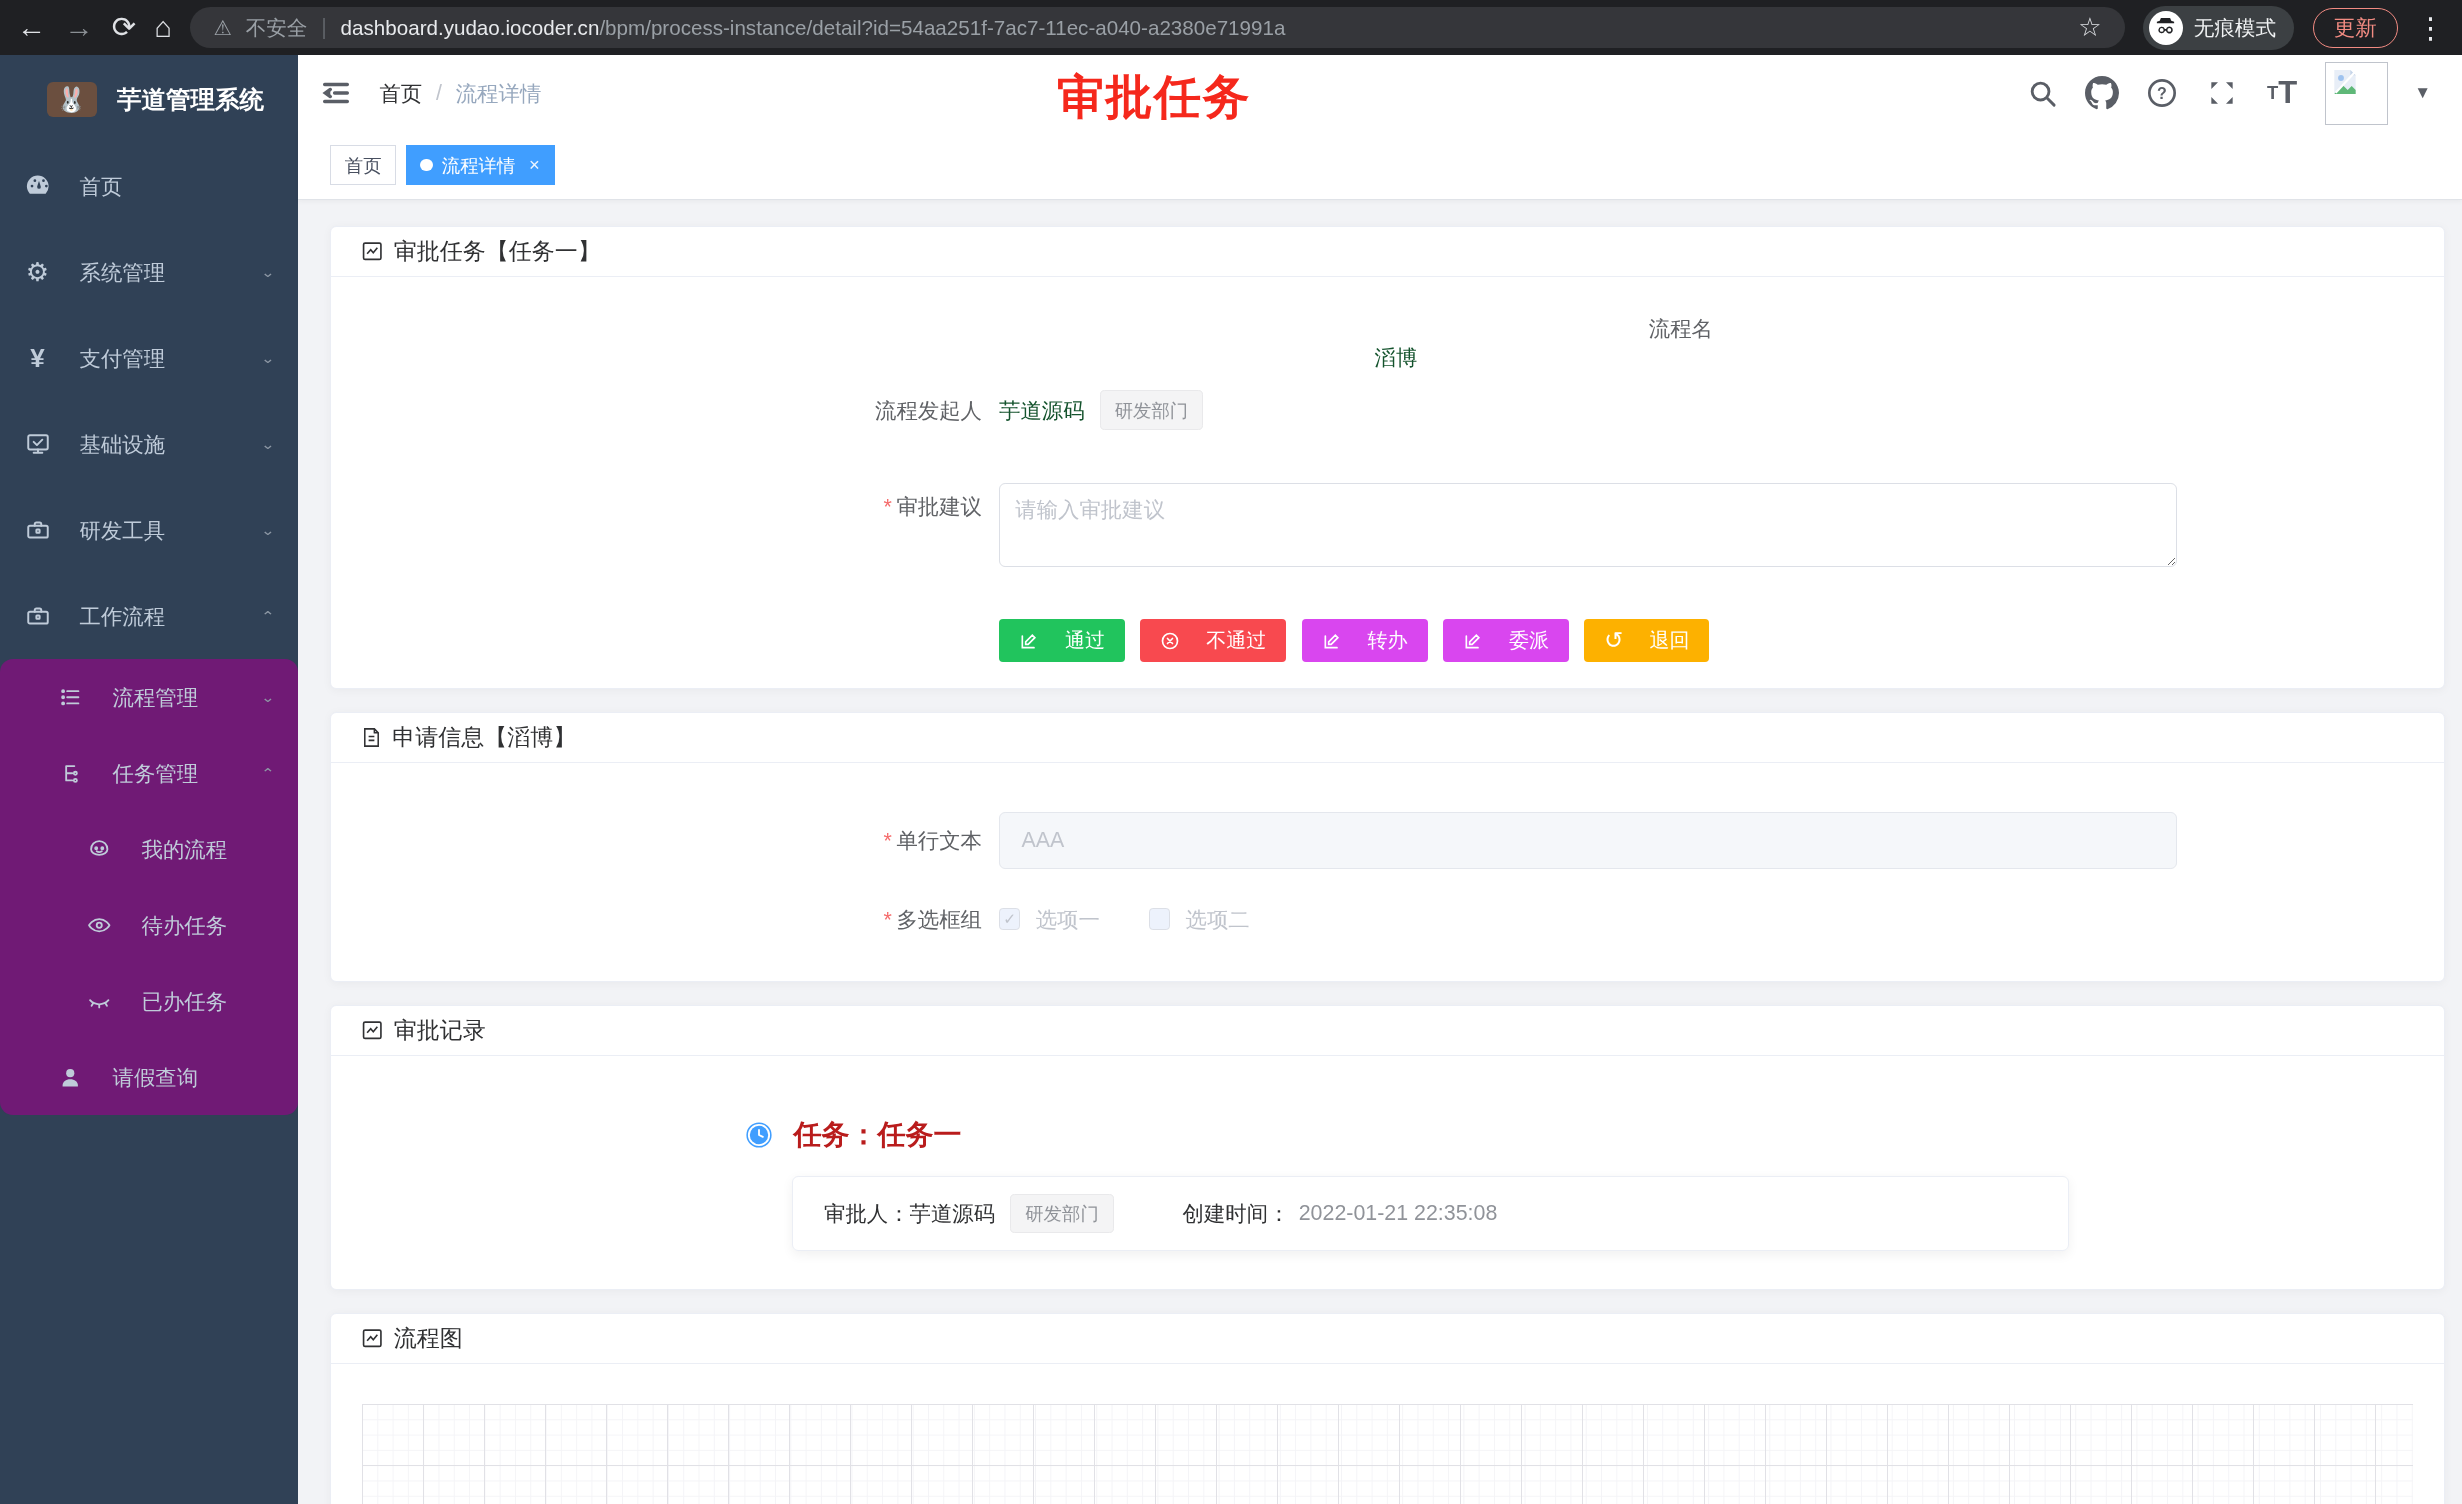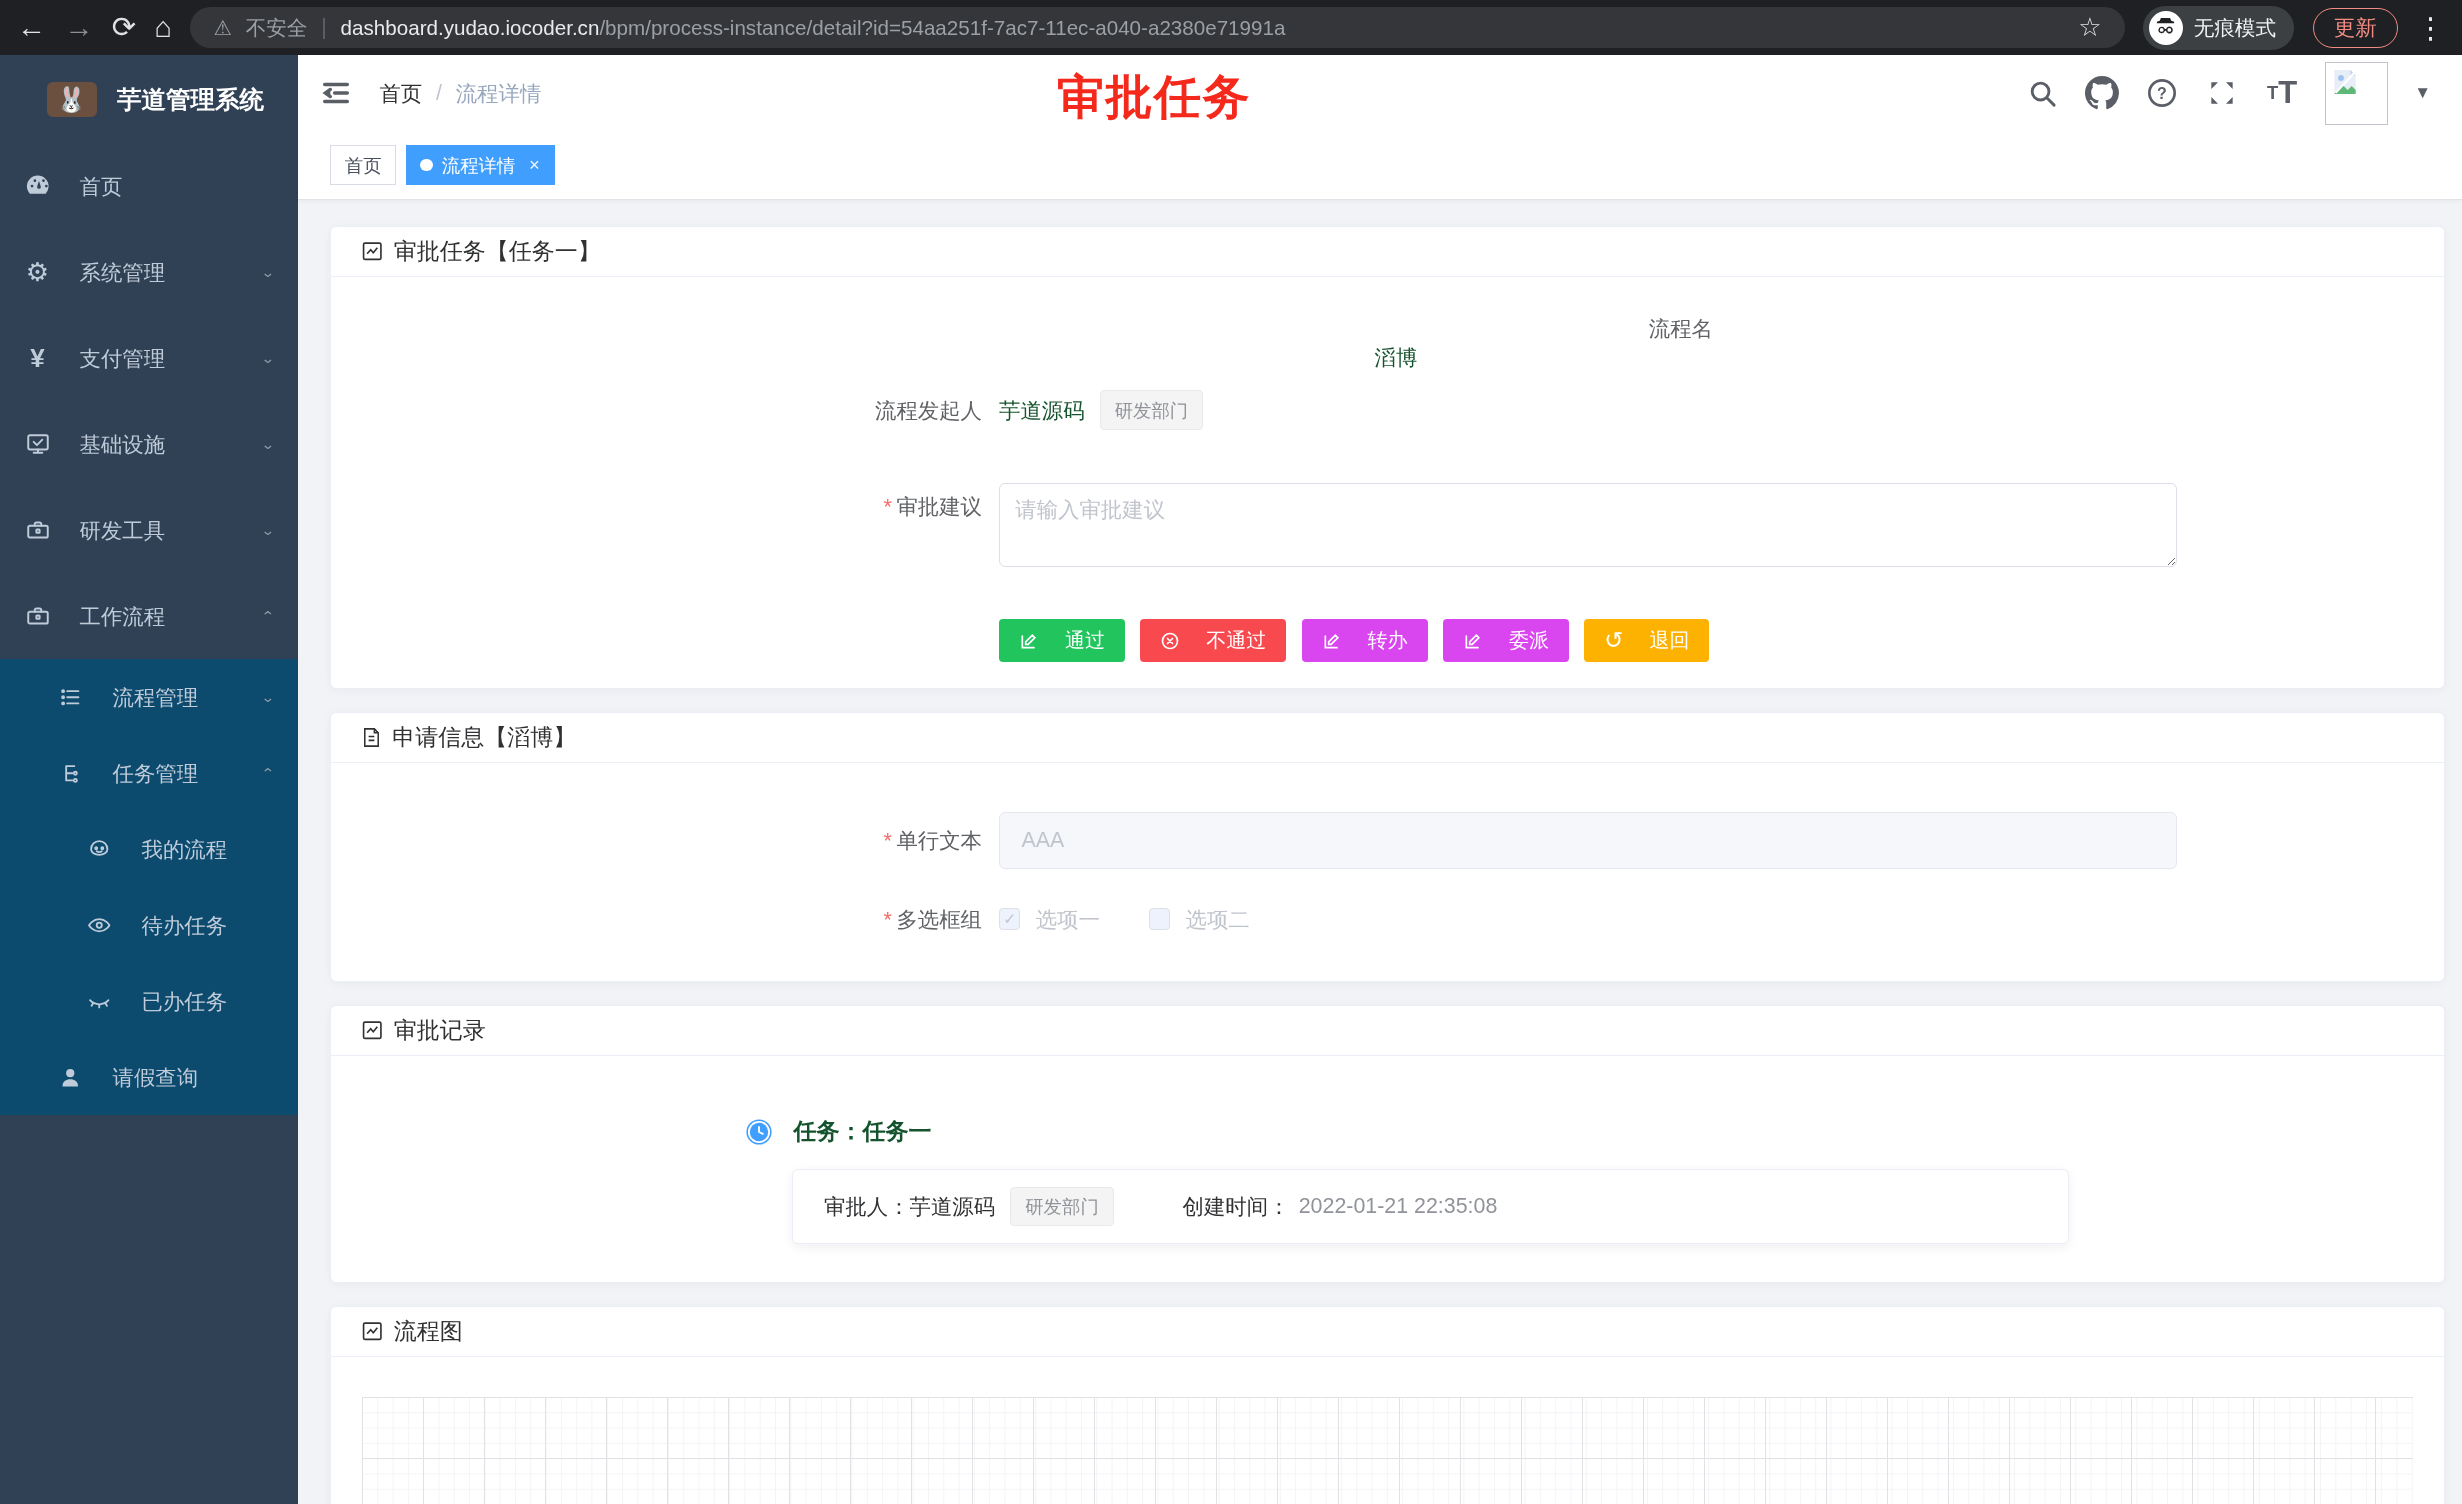"流程管理" .submenu { background: #0c4a6e -> #701a75; border-radius: none -> 13px }
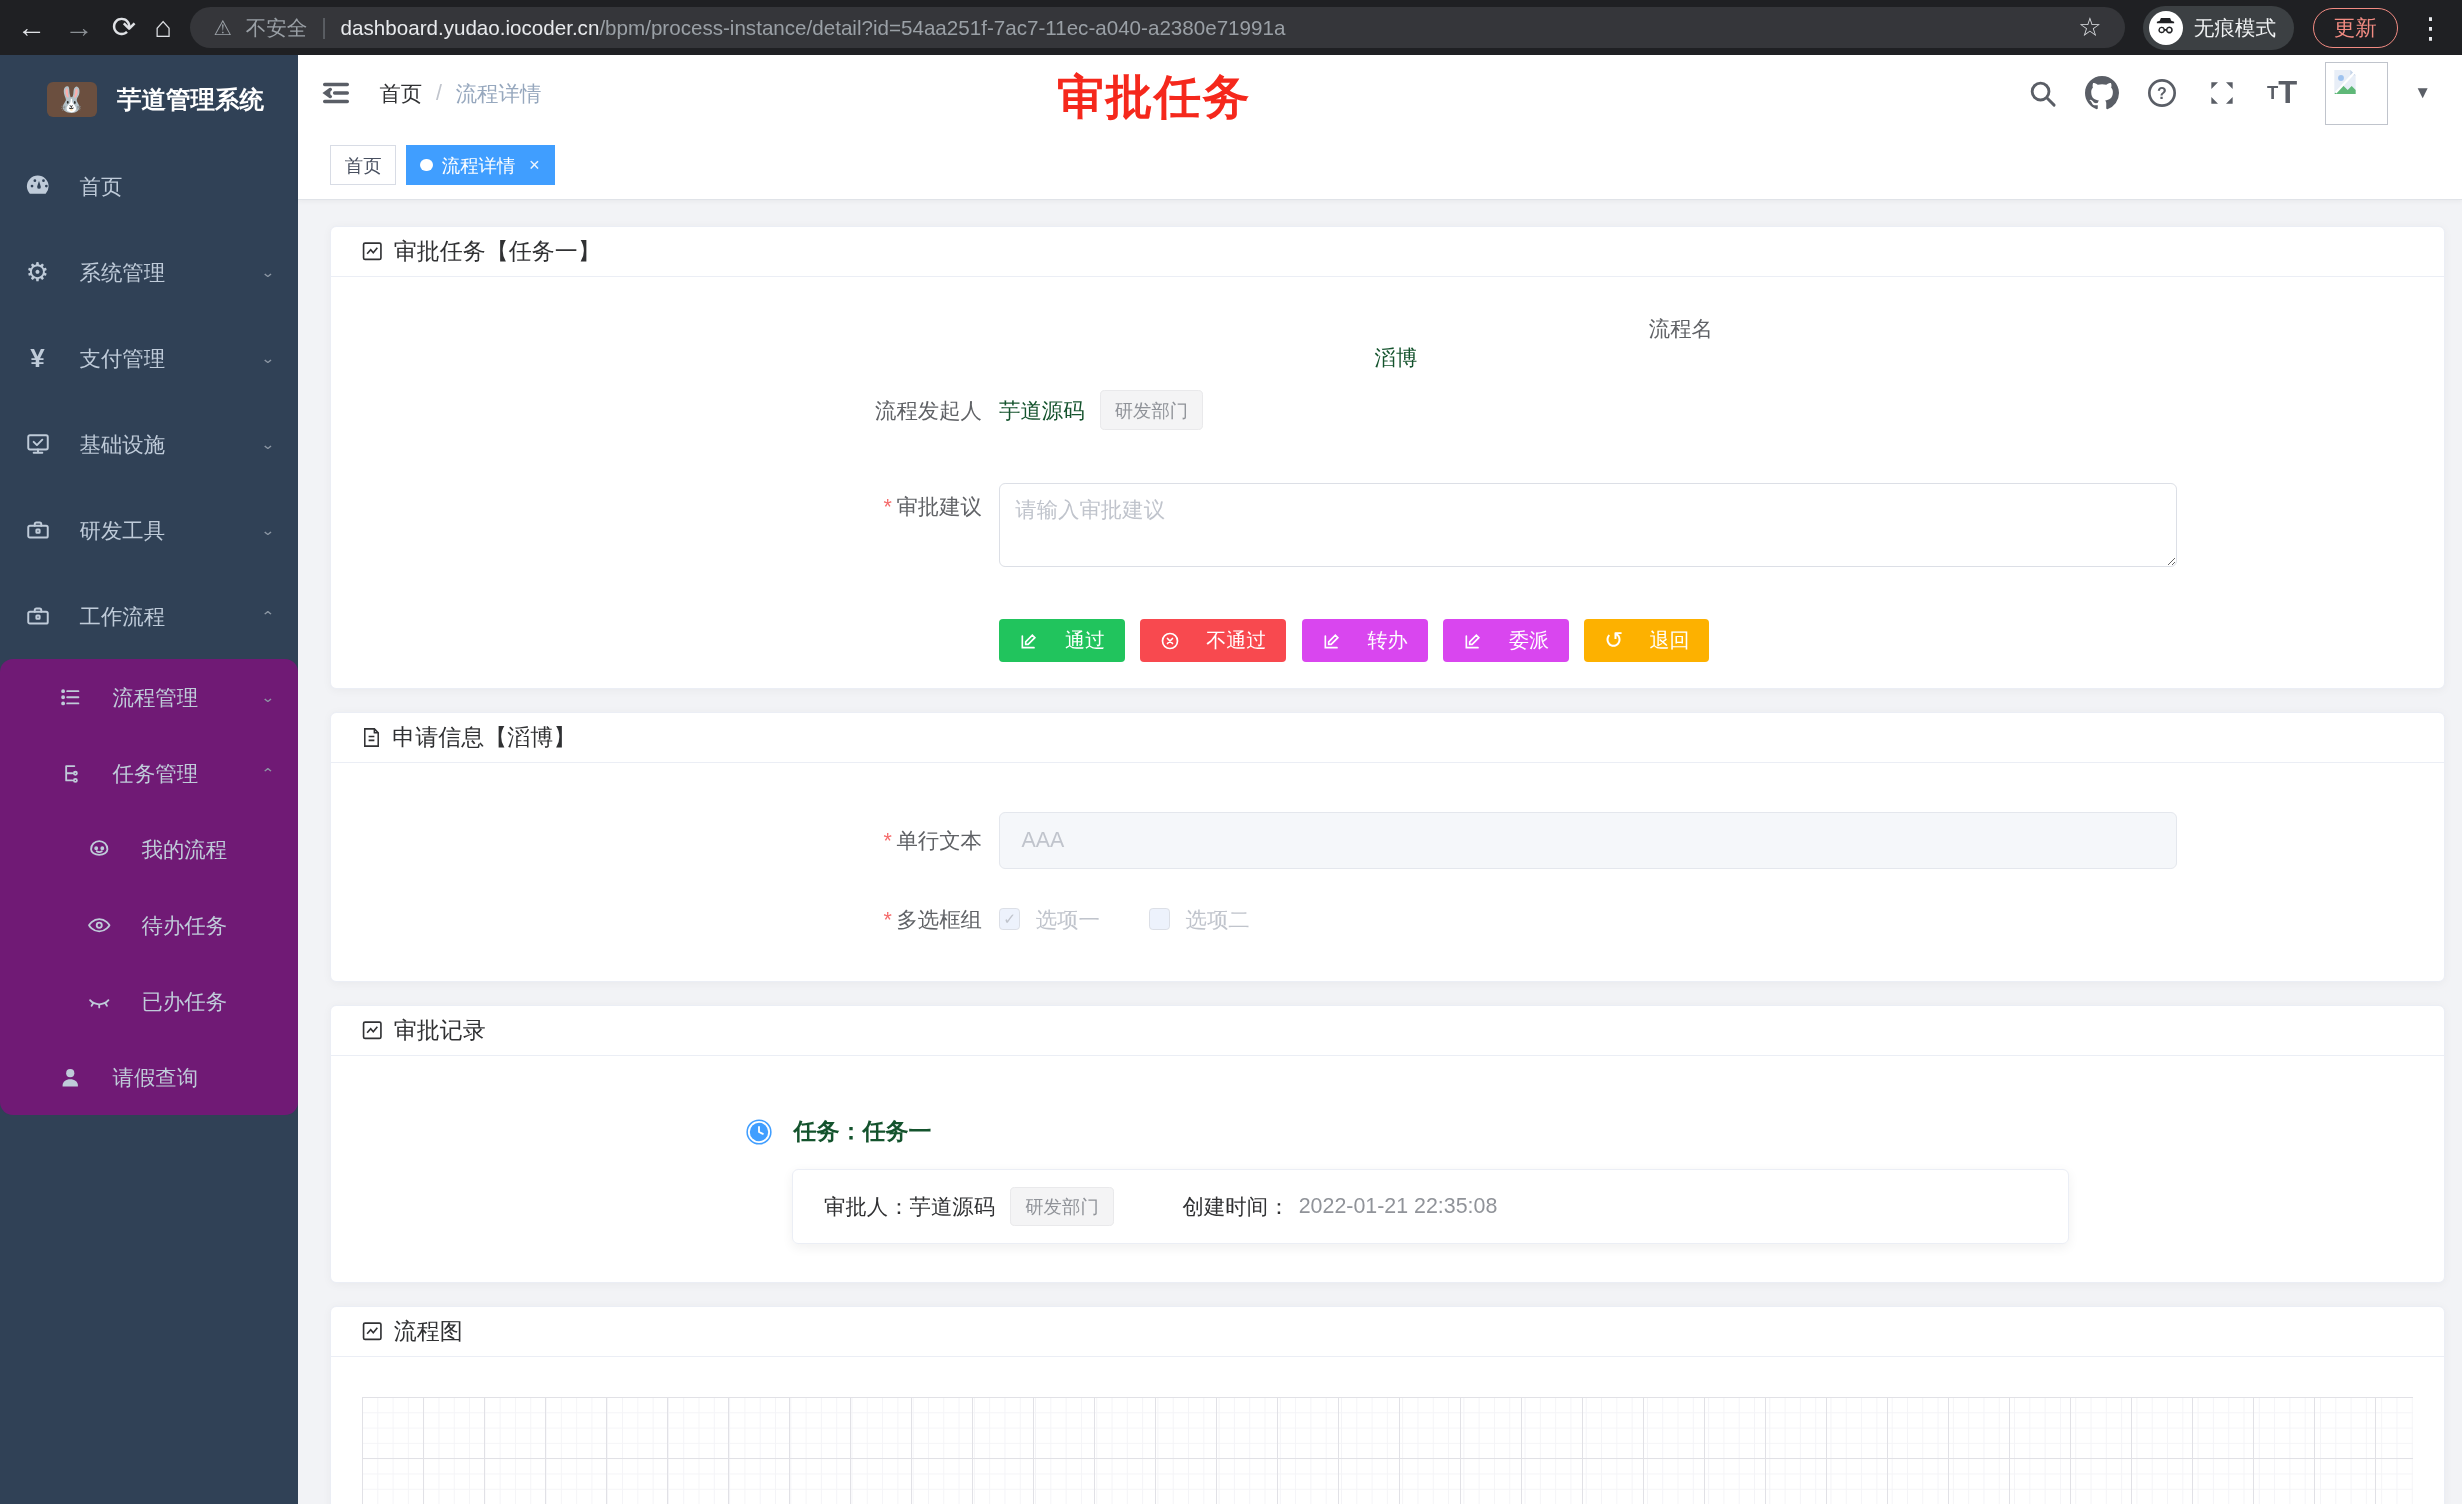"任务：任务一" .task-title { color: #14532d -> #b91c1c; font-size: 23px -> 28px }
